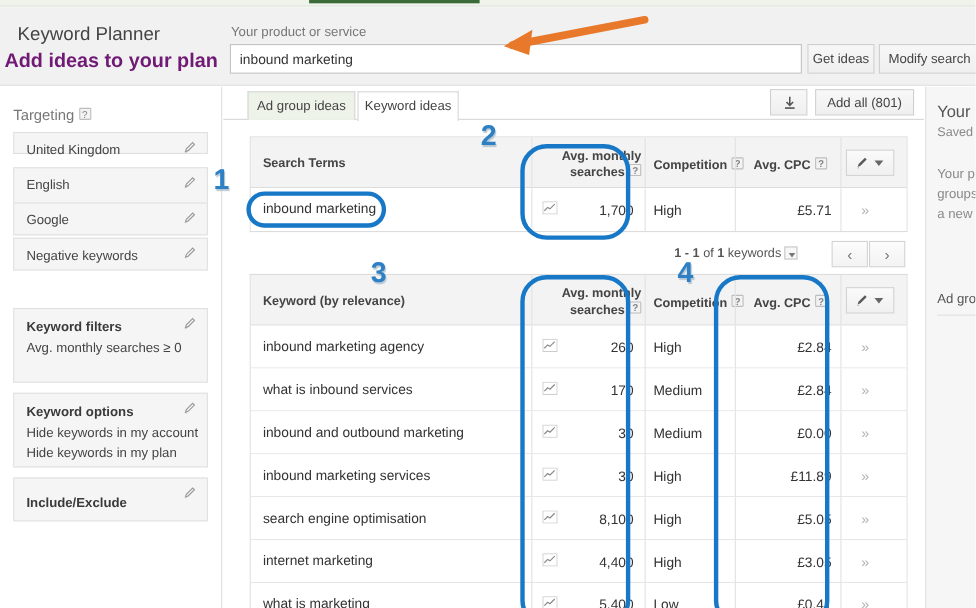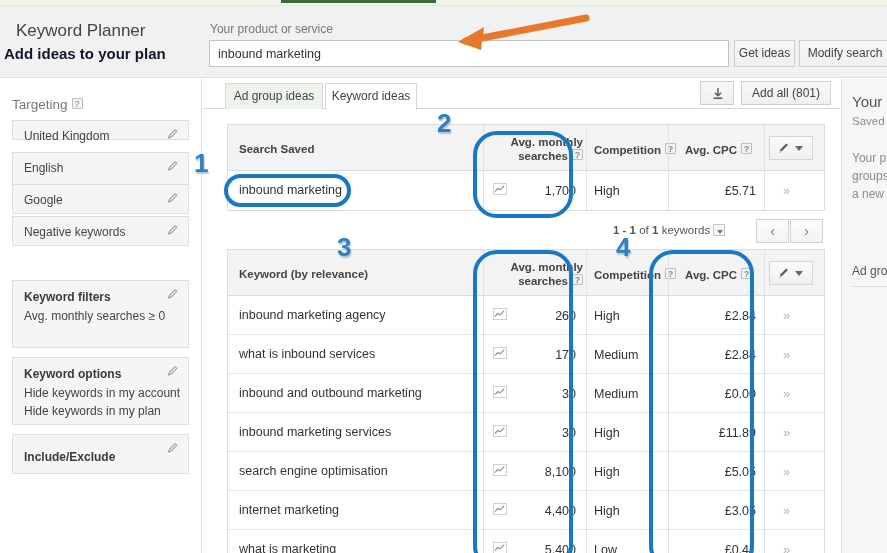"Add ideas to your plan" .hdr-sub { color: #0f172a -> #701a75; font-size: 15px -> 18px }
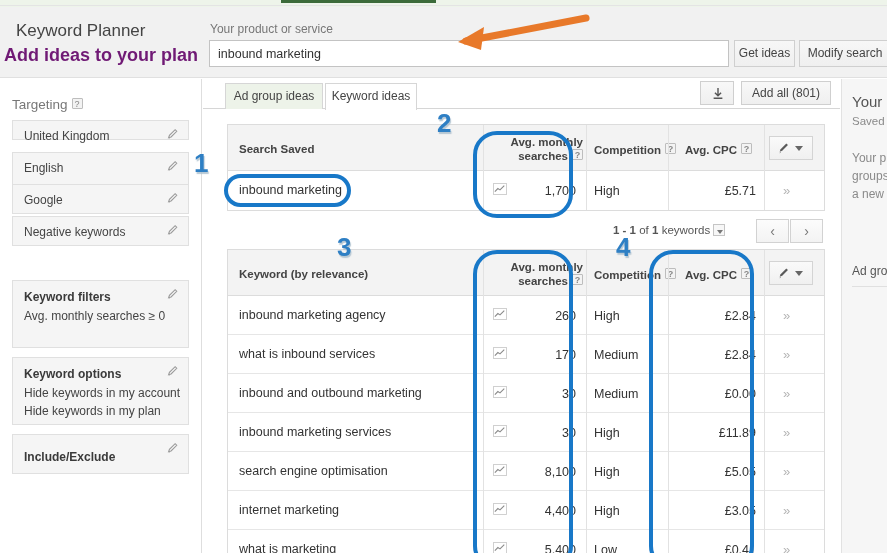"Search Saved" div.hcell { text: Saved -> Terms }
